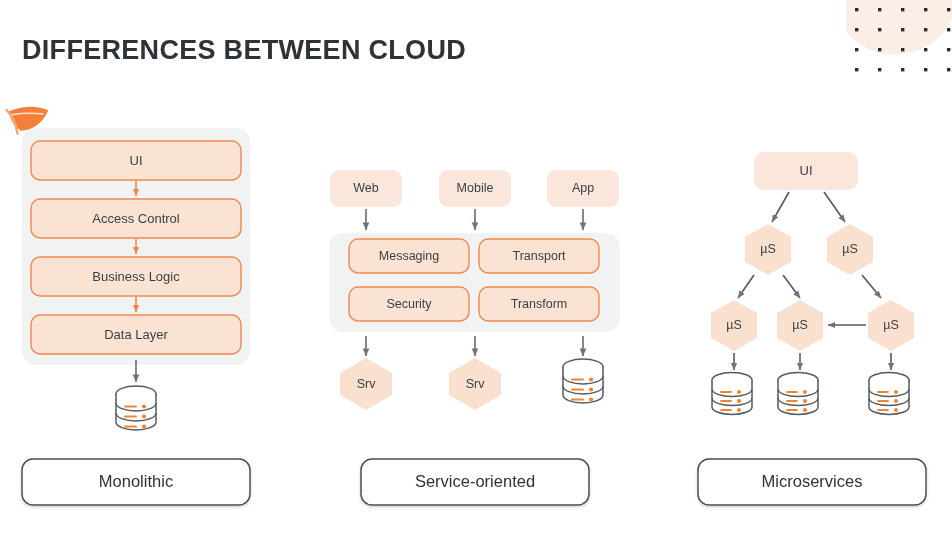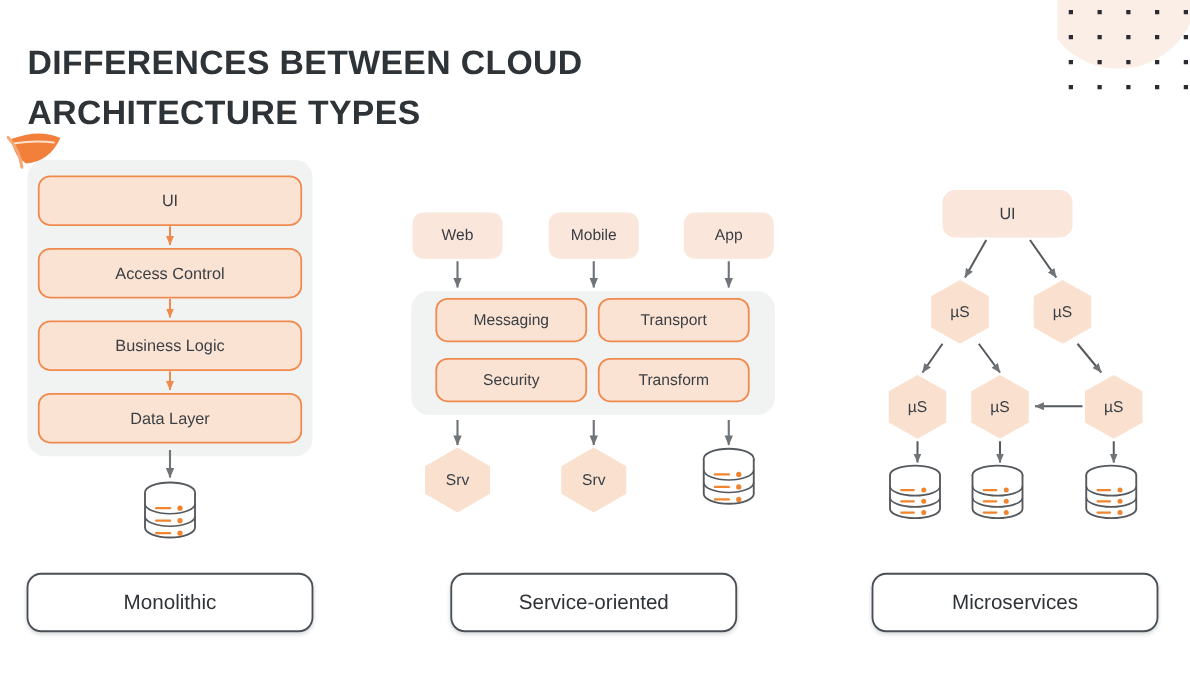"ARCHITECTURE TYPES" span.l2 { html: <span>ARCHITECTURE TYPES</span> -> none }
